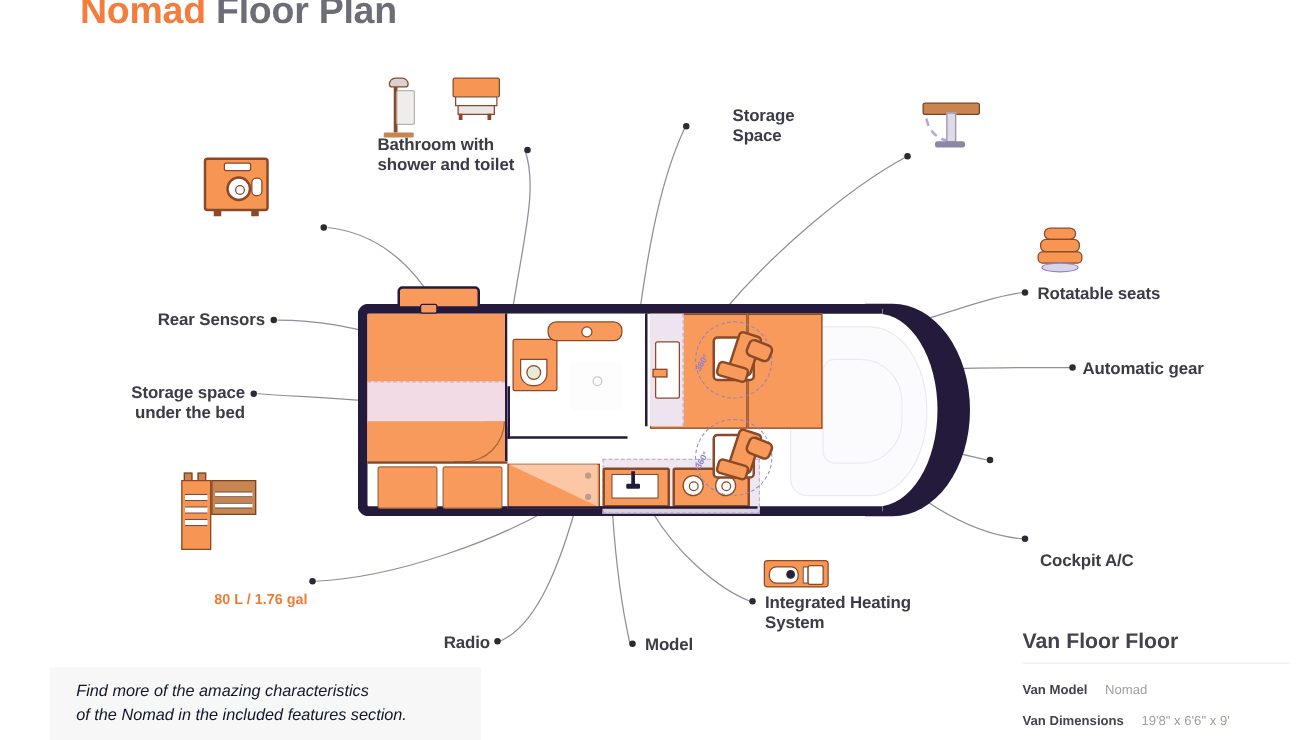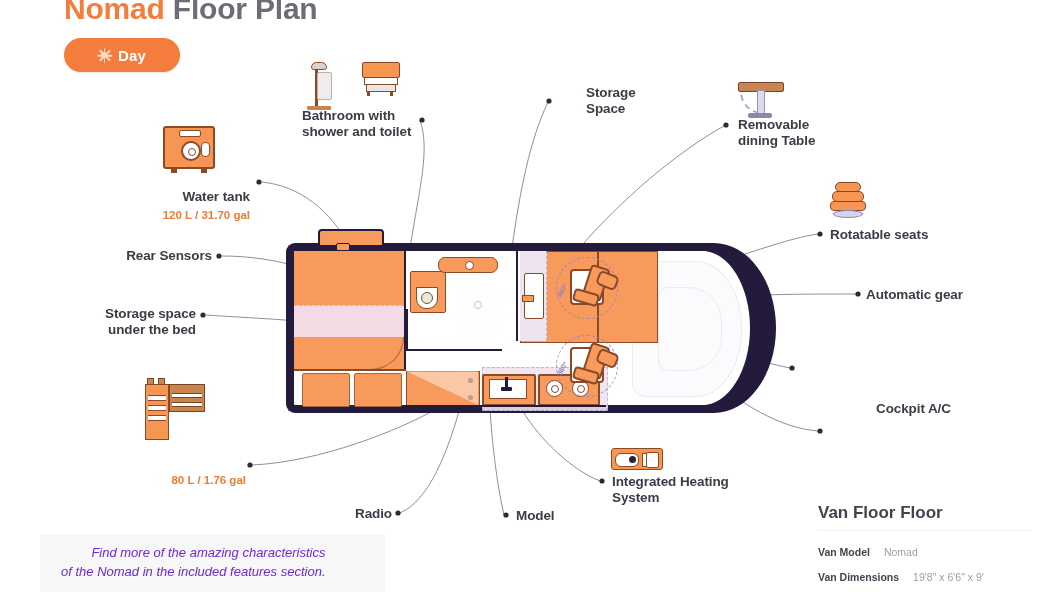"Day" button.day-toggle { html: <button> <span> <i></i> <i></i> <i></i> <i></i> </span> <span>Day</span> </button> -> none }
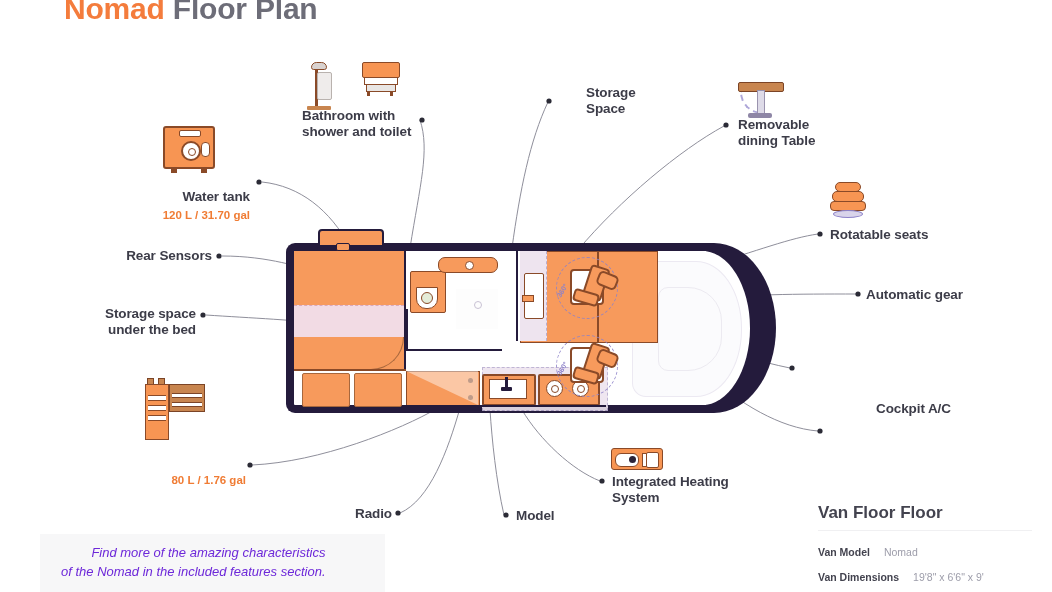"Removable" div.lab { html: <div>Removable dining Table</div> -> none }
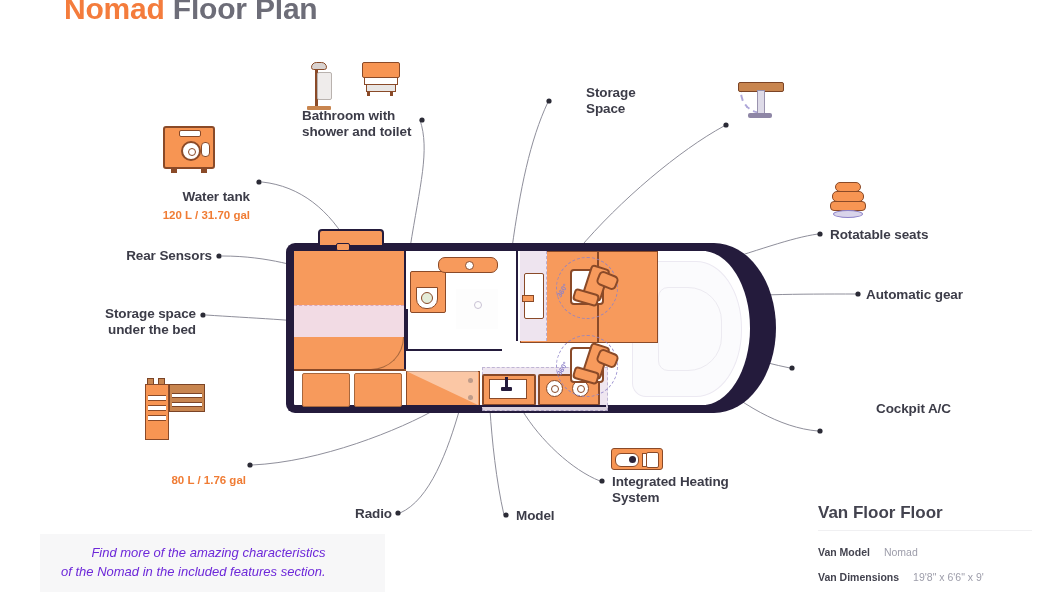"Water tank" div.lab { html: <div> <span>Water tank</span> <span>120 L / 31.70 gal</span> </div> -> none }
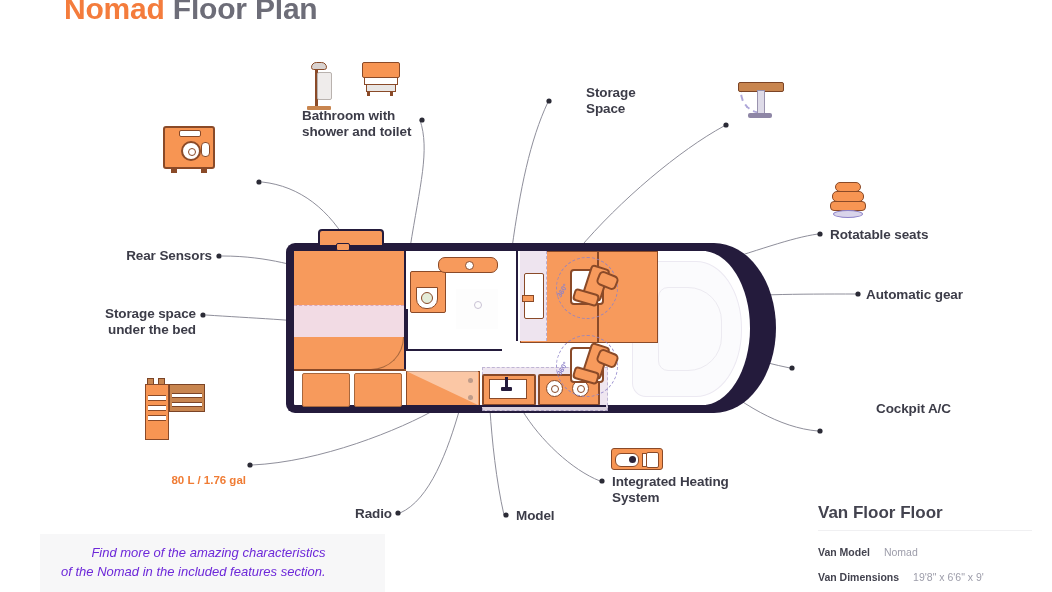"Cockpit A/C" div.lab { margin-left: 44px -> none; top: 401px -> 441px }
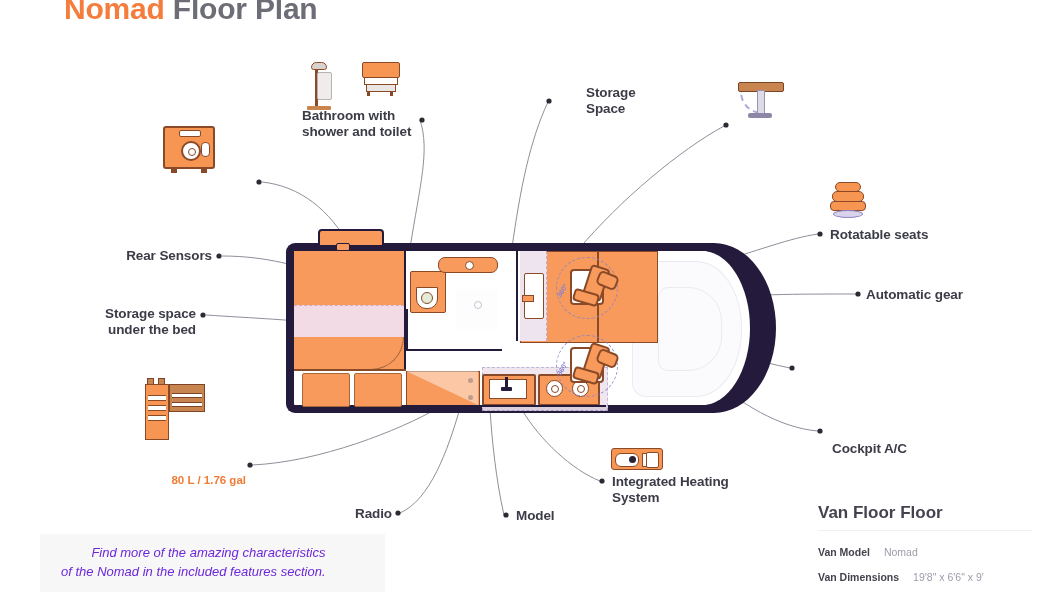"Find more of the amazing" .note span { color: #6d28d9 -> #0f172a; text-align: right -> none }
